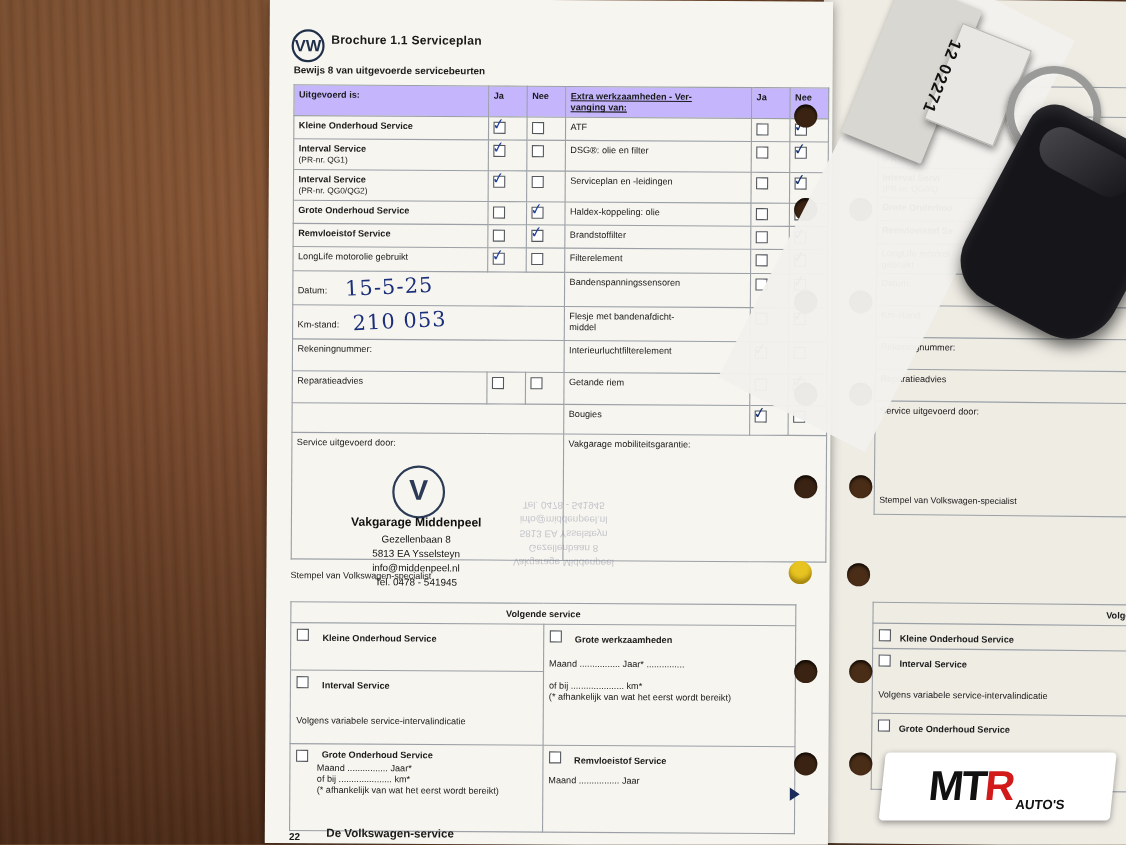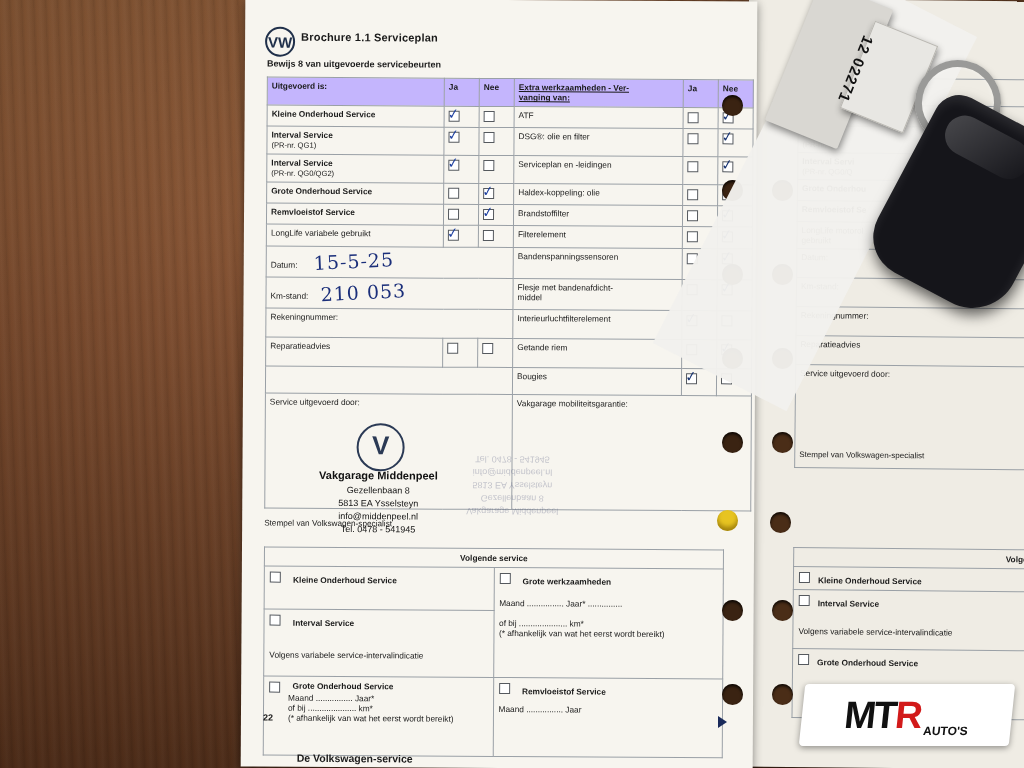"LongLife variabele gebruikt" span { text: variabele -> motorolie }
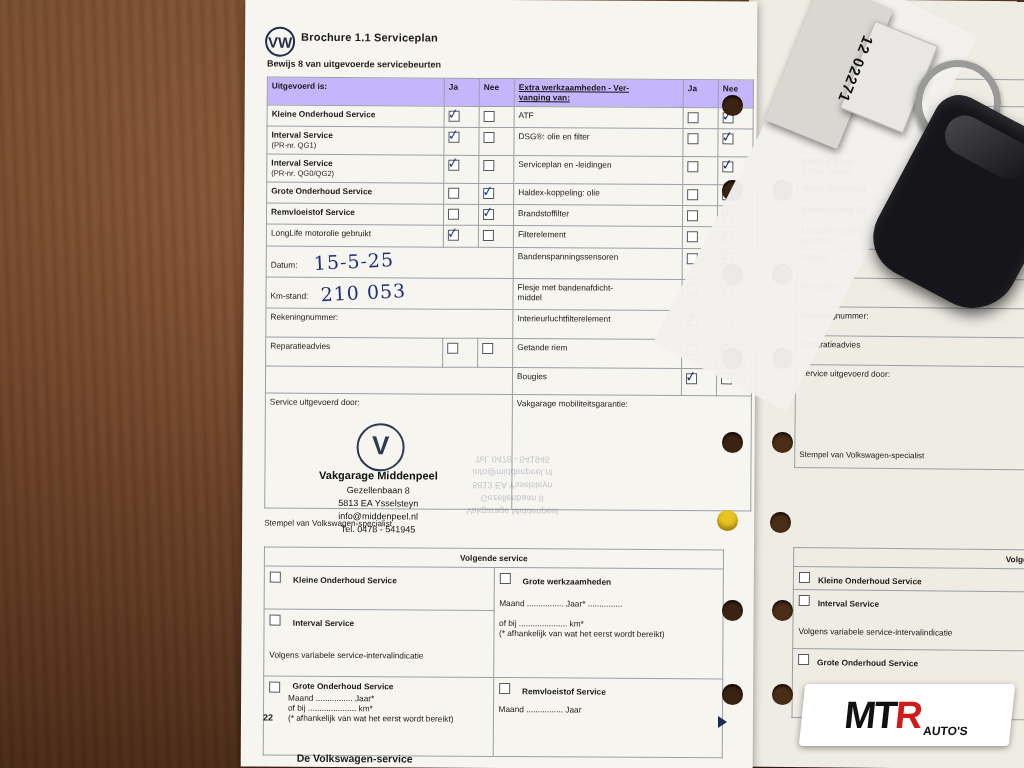"22" .footer-num { top: 714px -> 757px }
